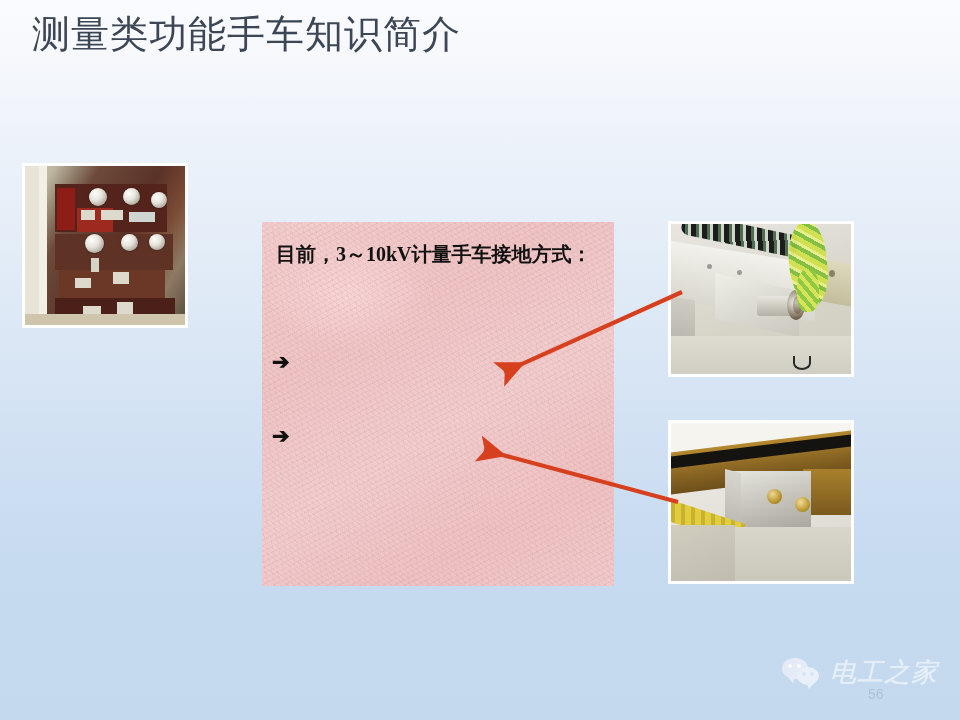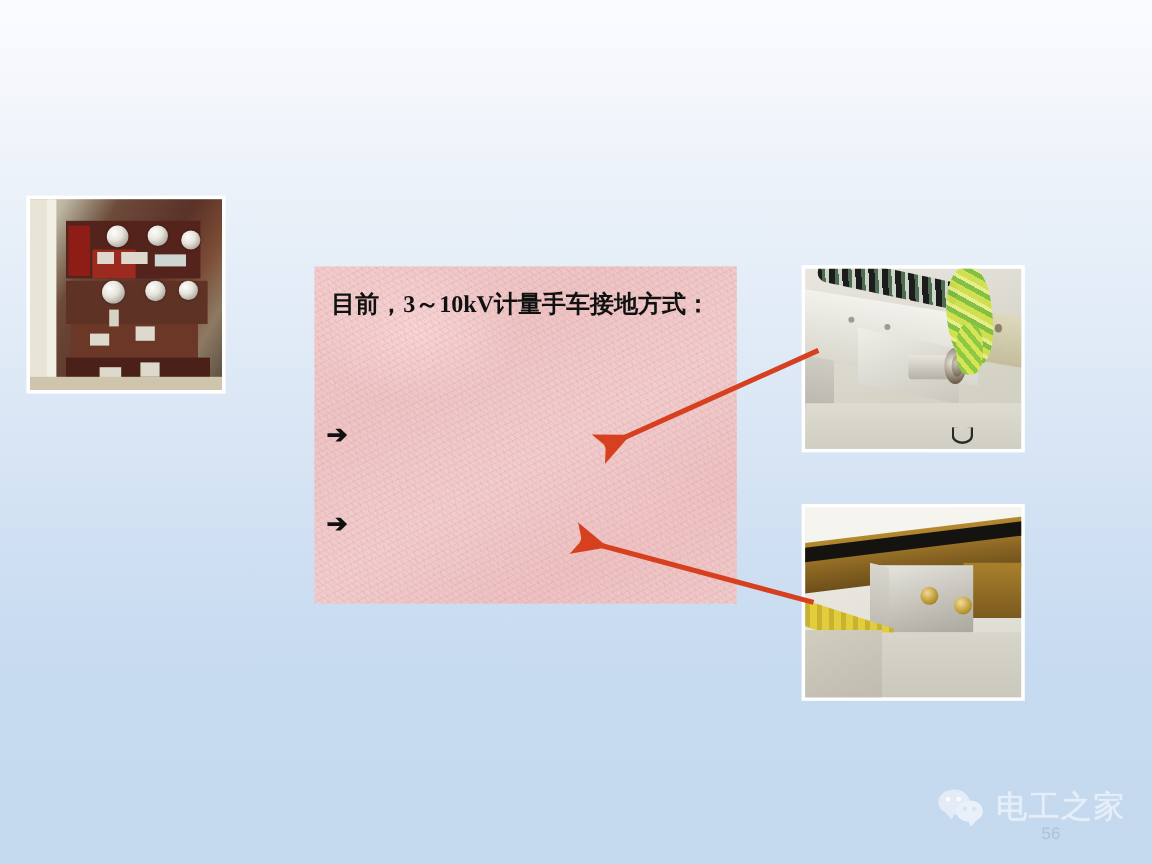"测量类功能手车知识简介" div { html: none -> <div>测量类功能手车知识简介</div> }
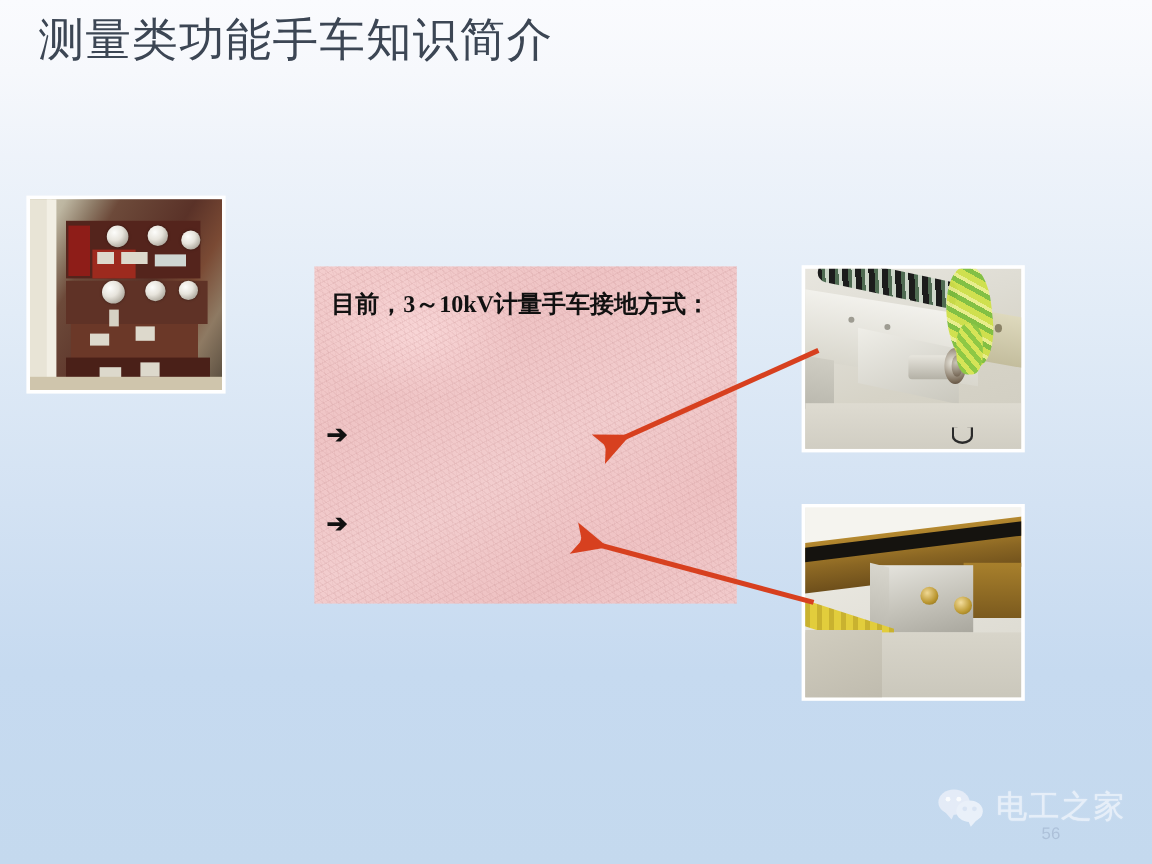"目前，3～10kV计量手车接地方式：" #content-box { height: 281px -> 364px }
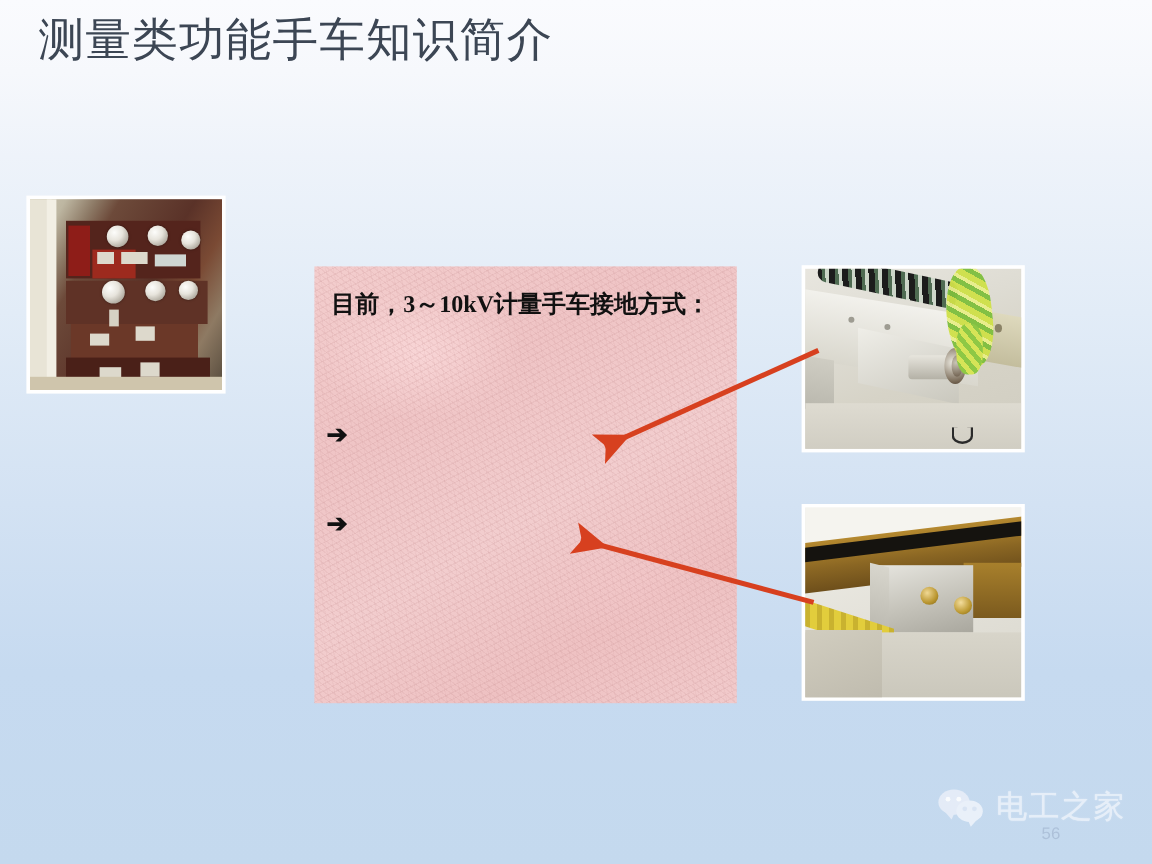"电工之家" #watermark { font-style: none -> italic }
